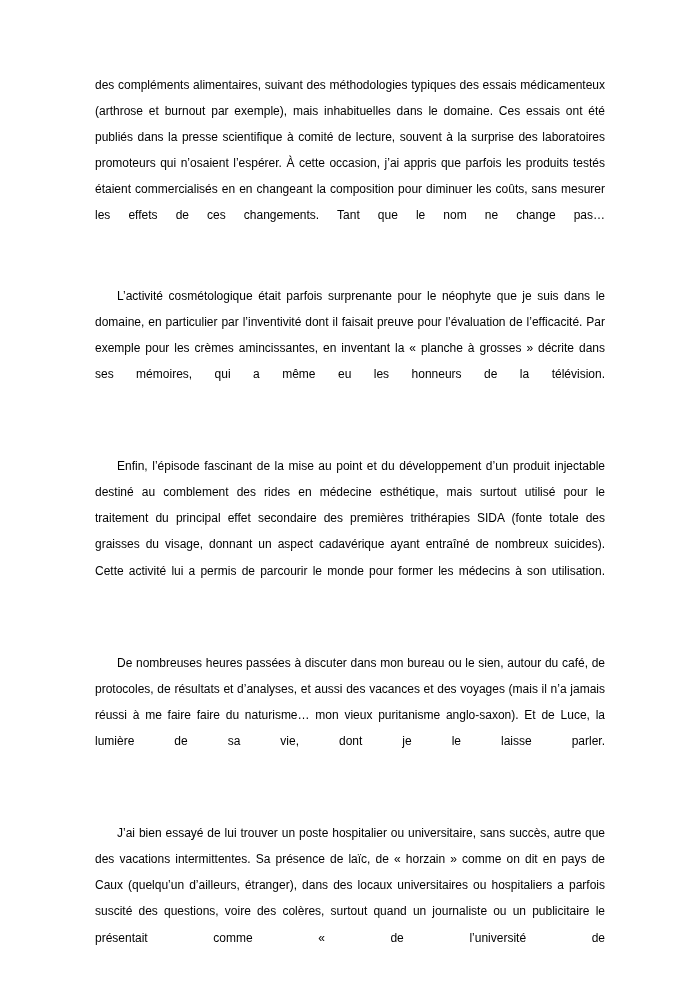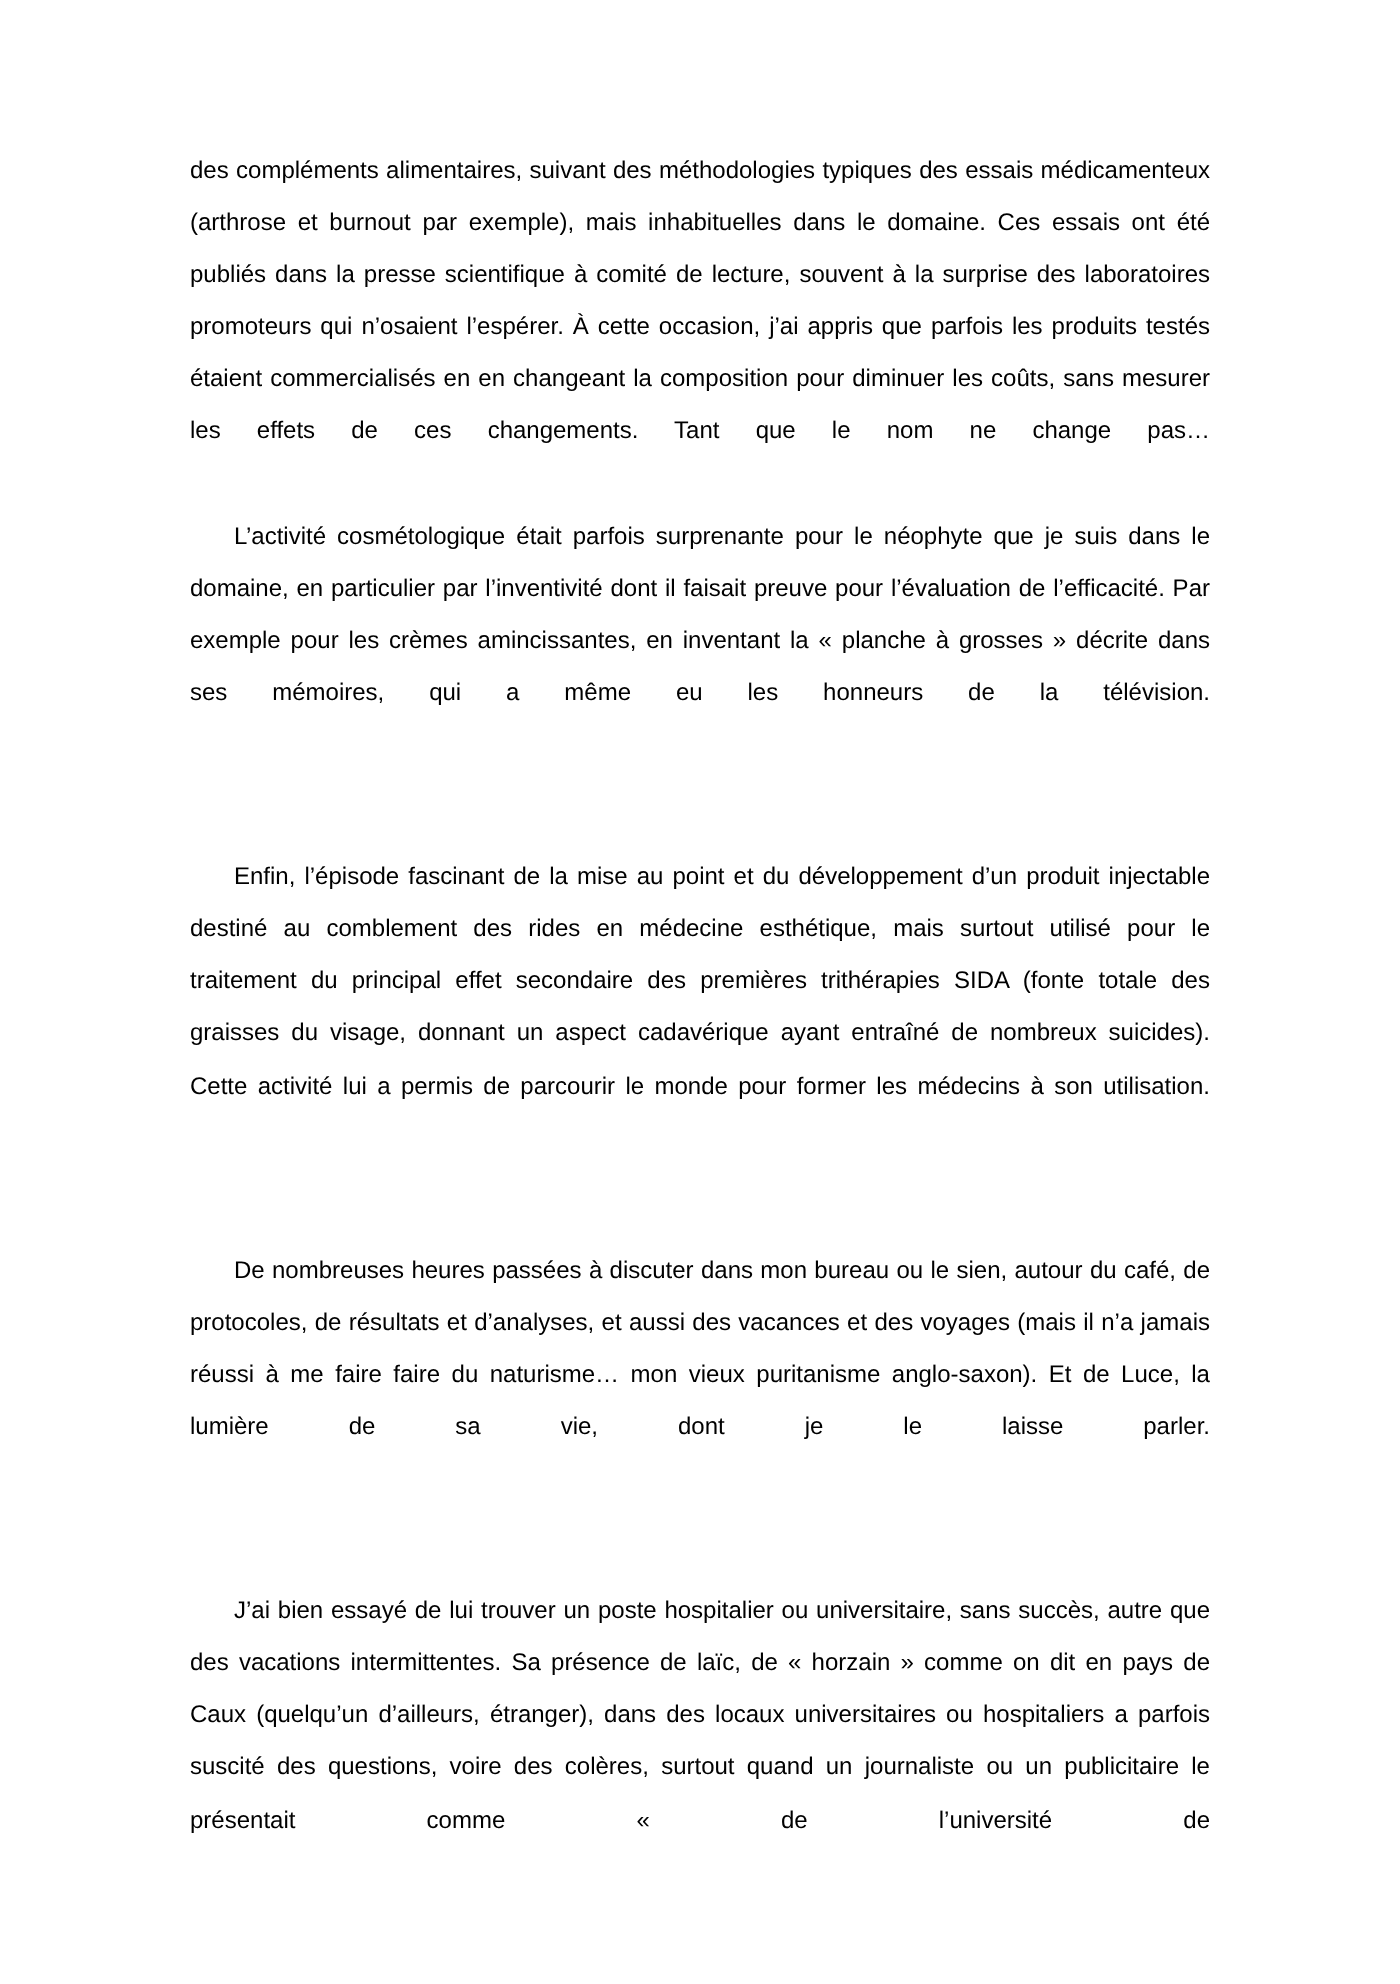"L’activité cosmétologique était parfois" .para.indent { margin-top: none -> 28px }
